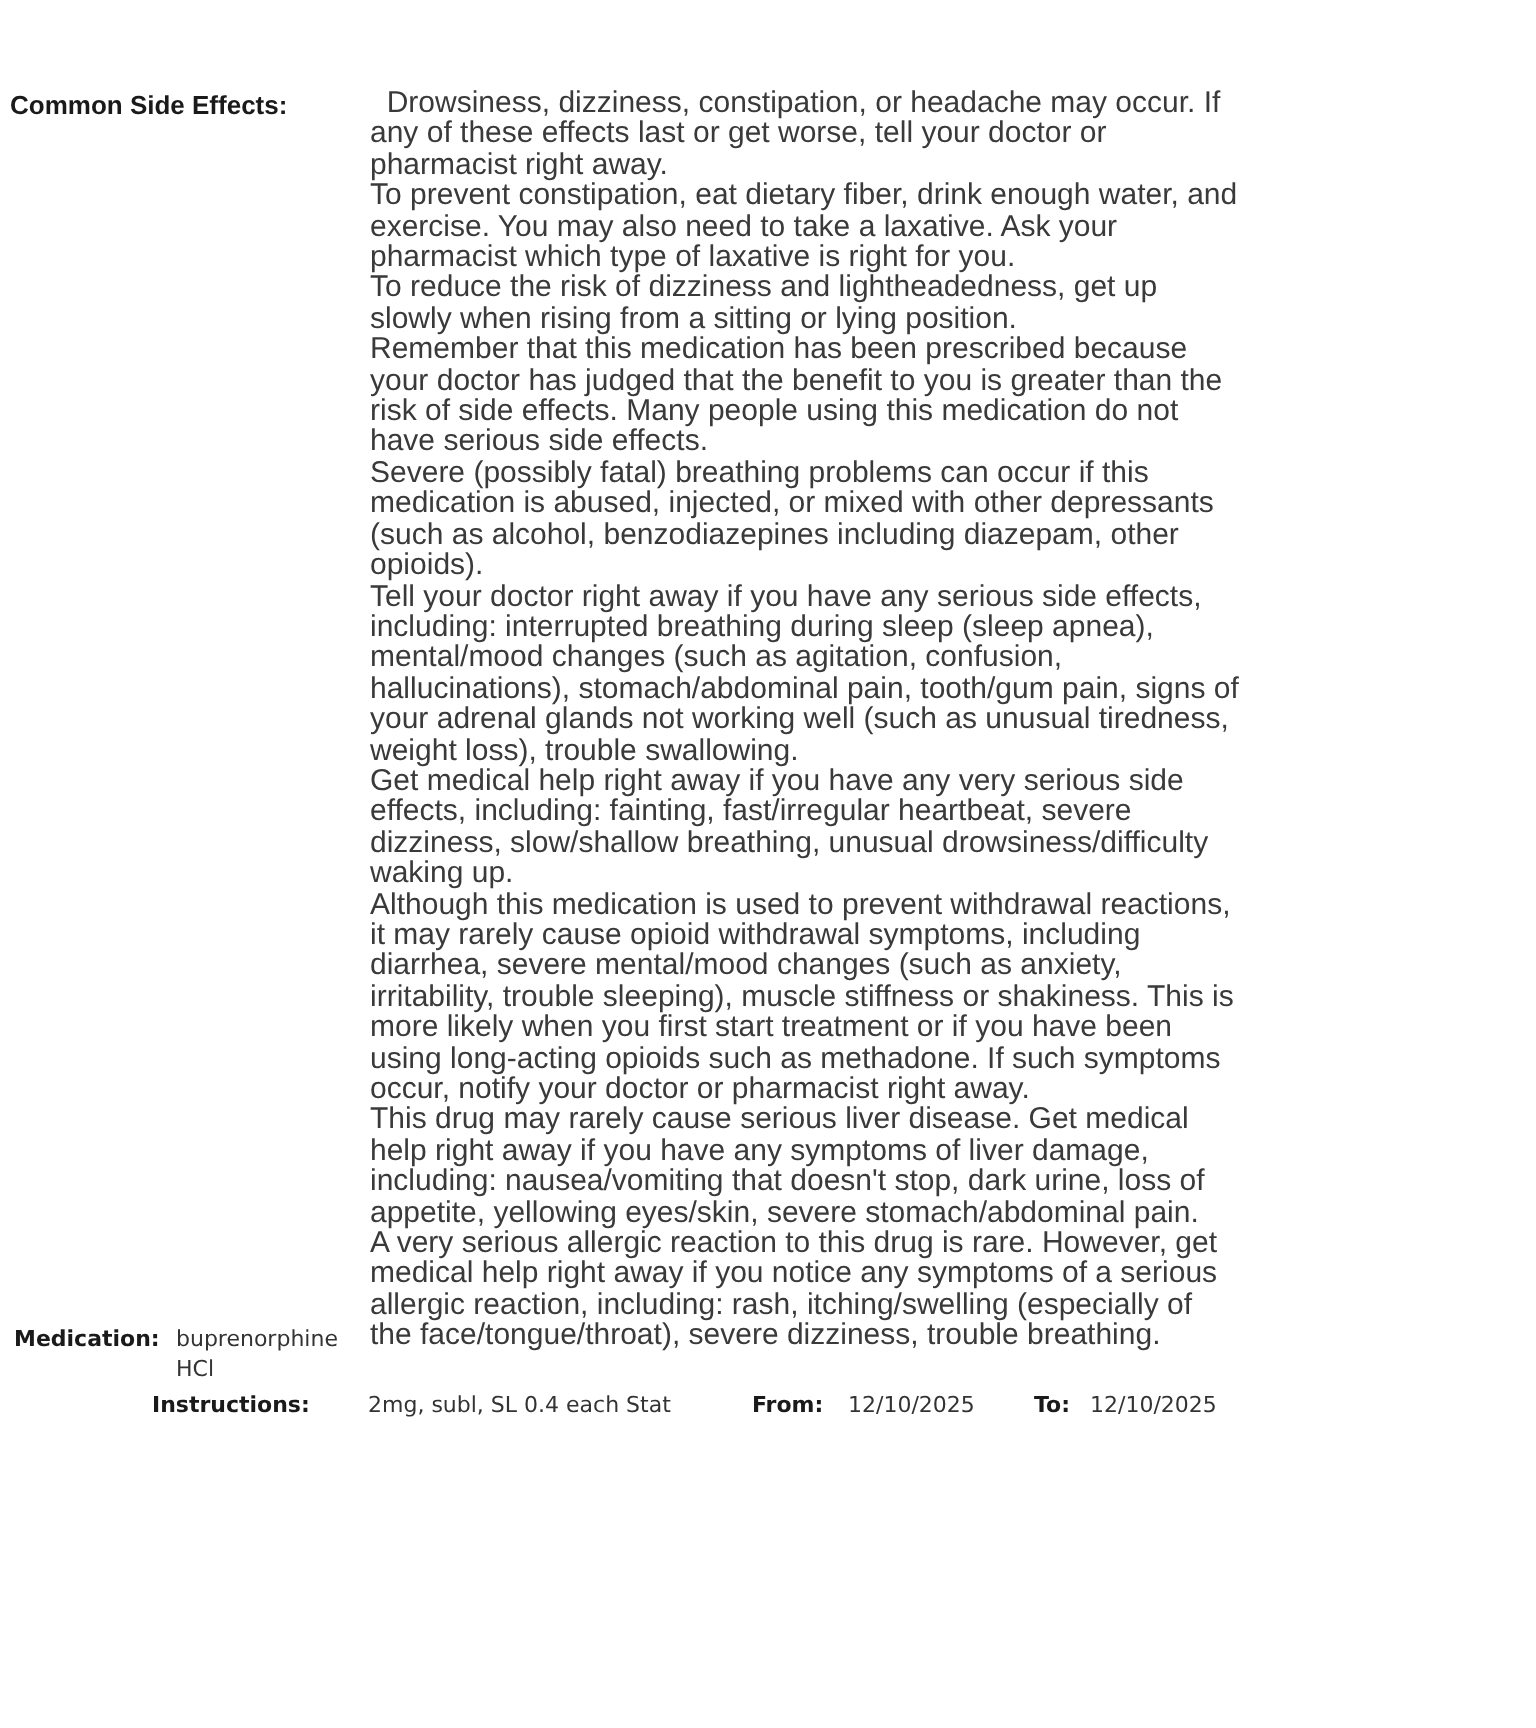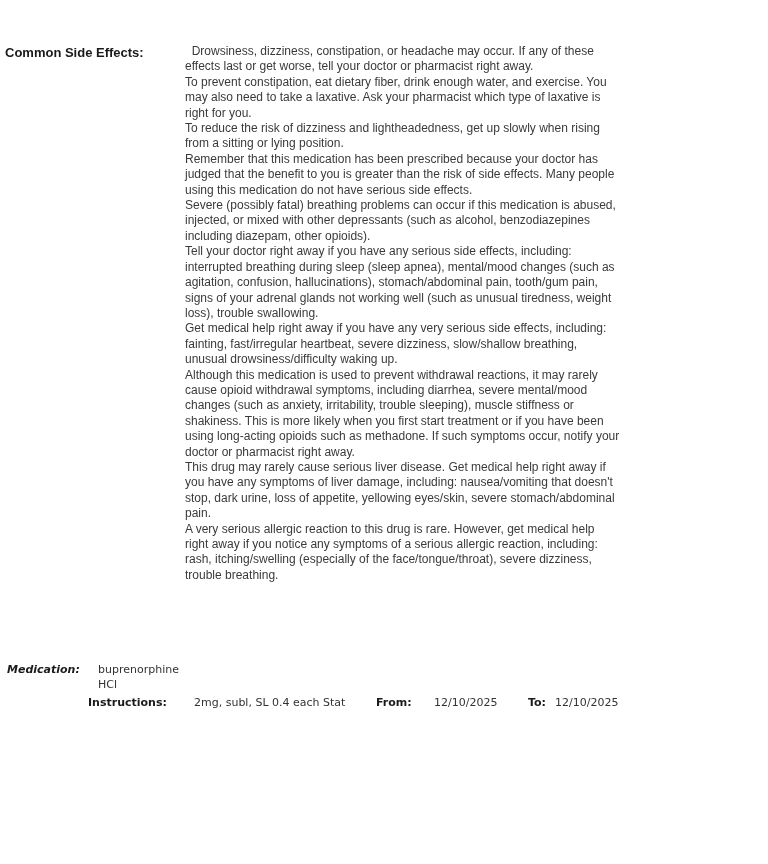"Drowsiness, dizziness, constipation, or" .se-text { font-size: 12px -> 15px }
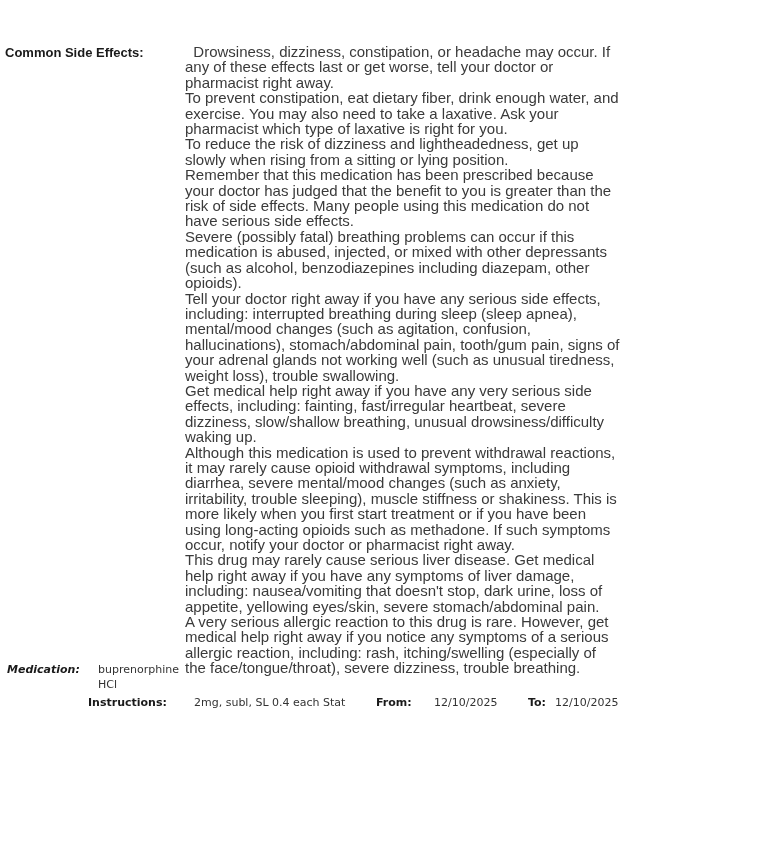"Medication:" .med-label { font-style: italic -> none }
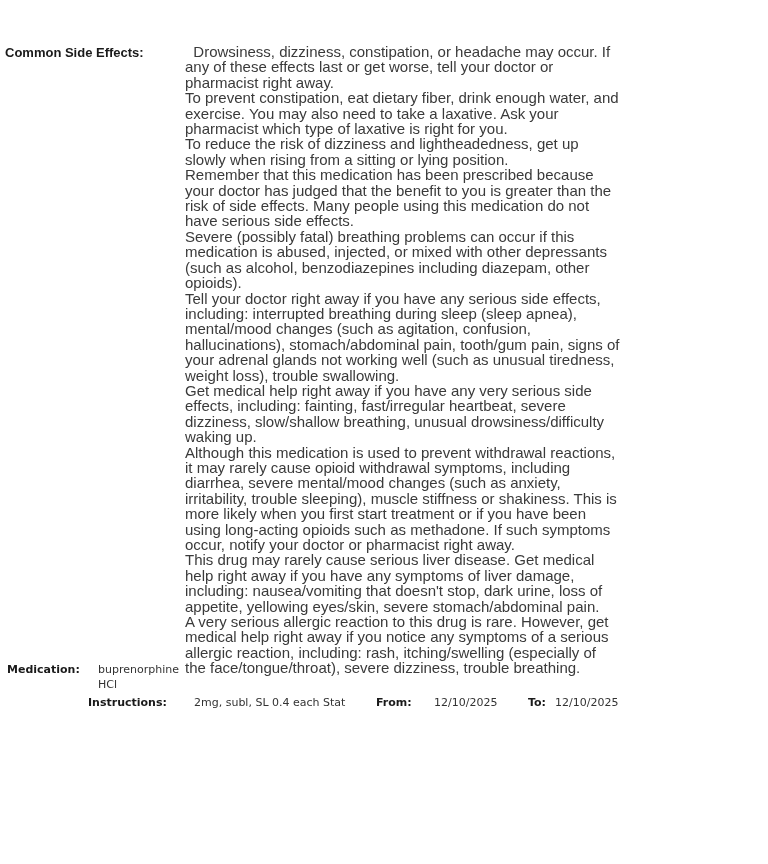"buprenorphine HCl" .form-value { margin-left: 10px -> none }
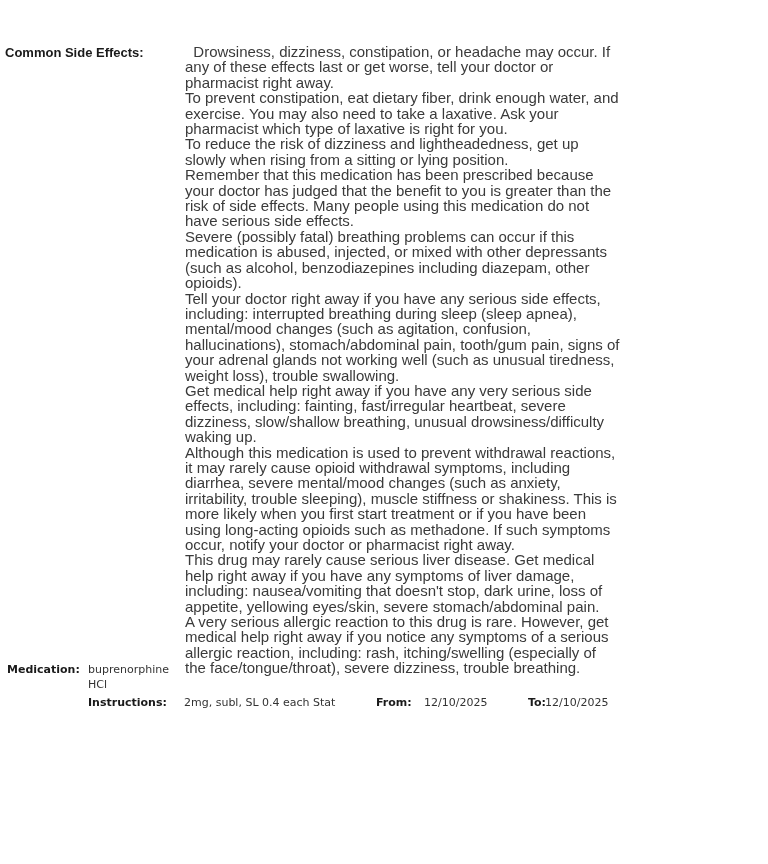"Instructions:" .ins-label { left: 88px -> 76px }
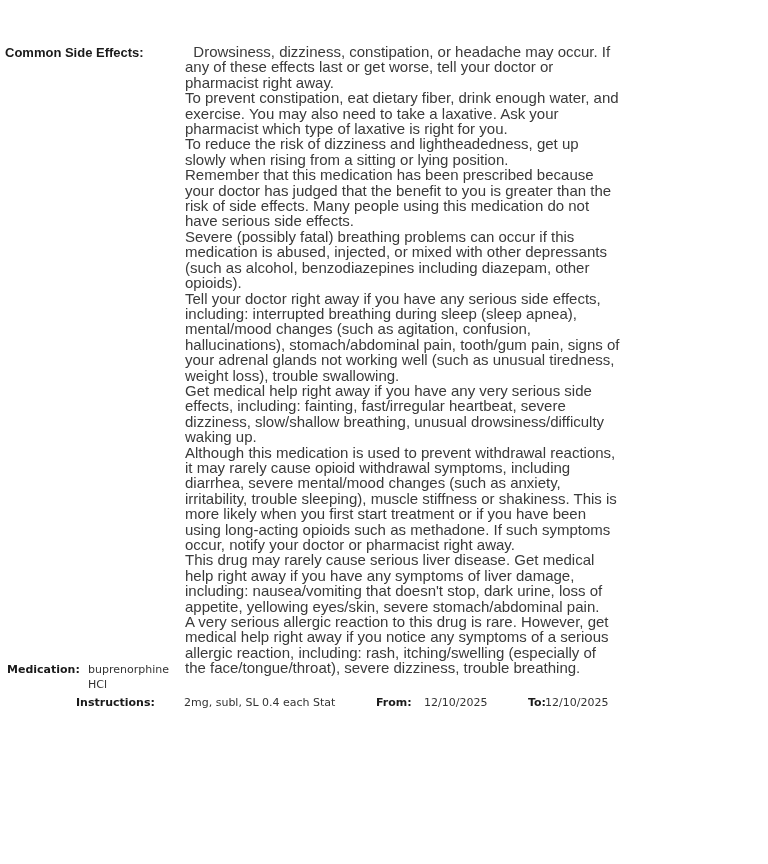"To:" .to-label { margin-left: 11px -> none }
